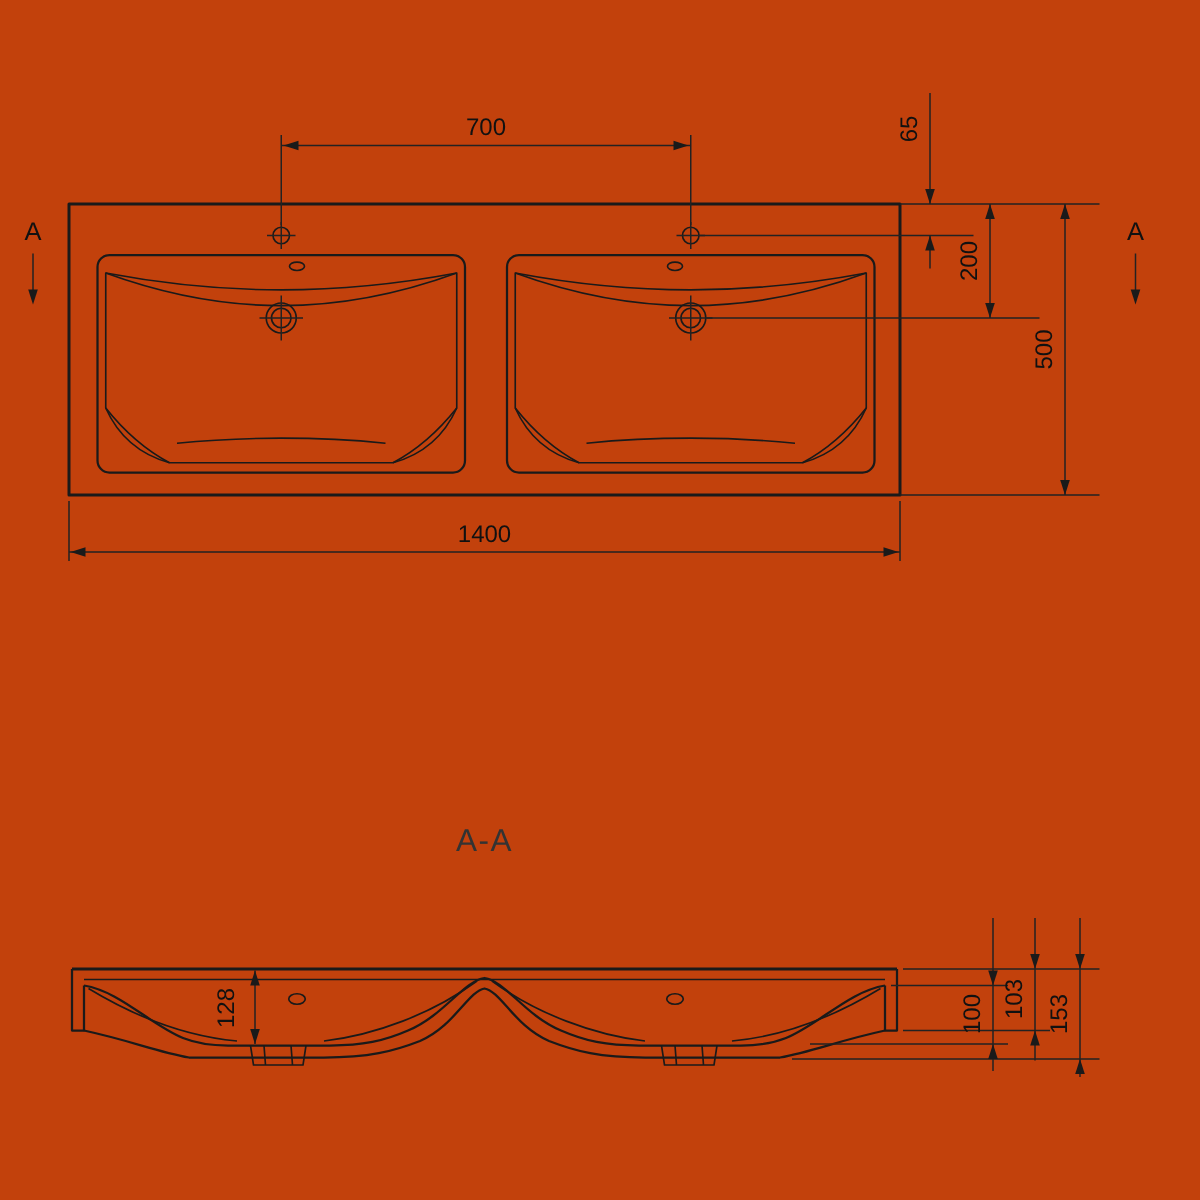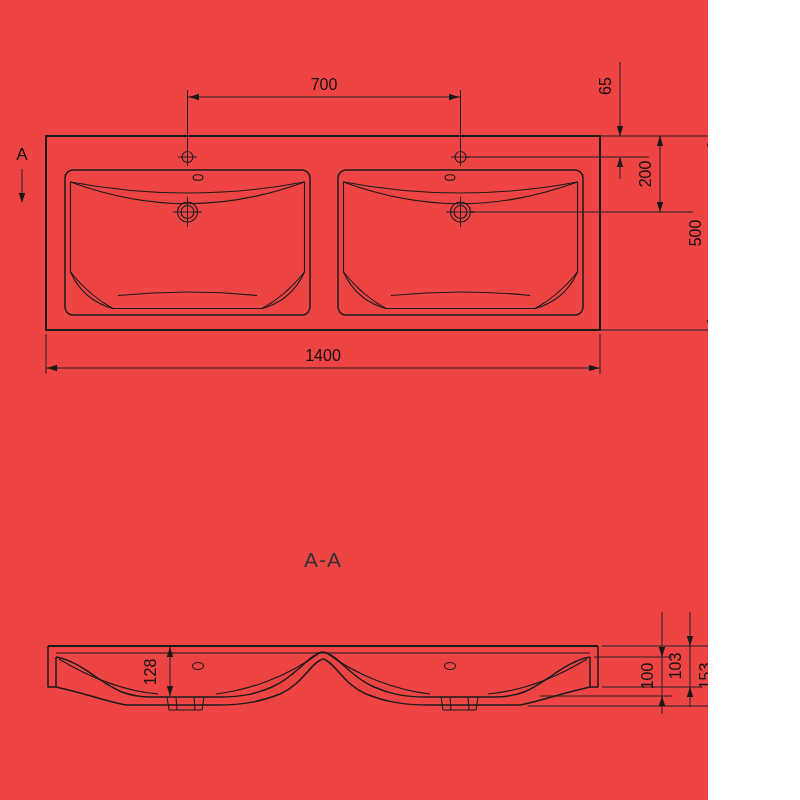"700" .page { background: #ef4444 -> #c2410c; width: 708px -> 800px }
